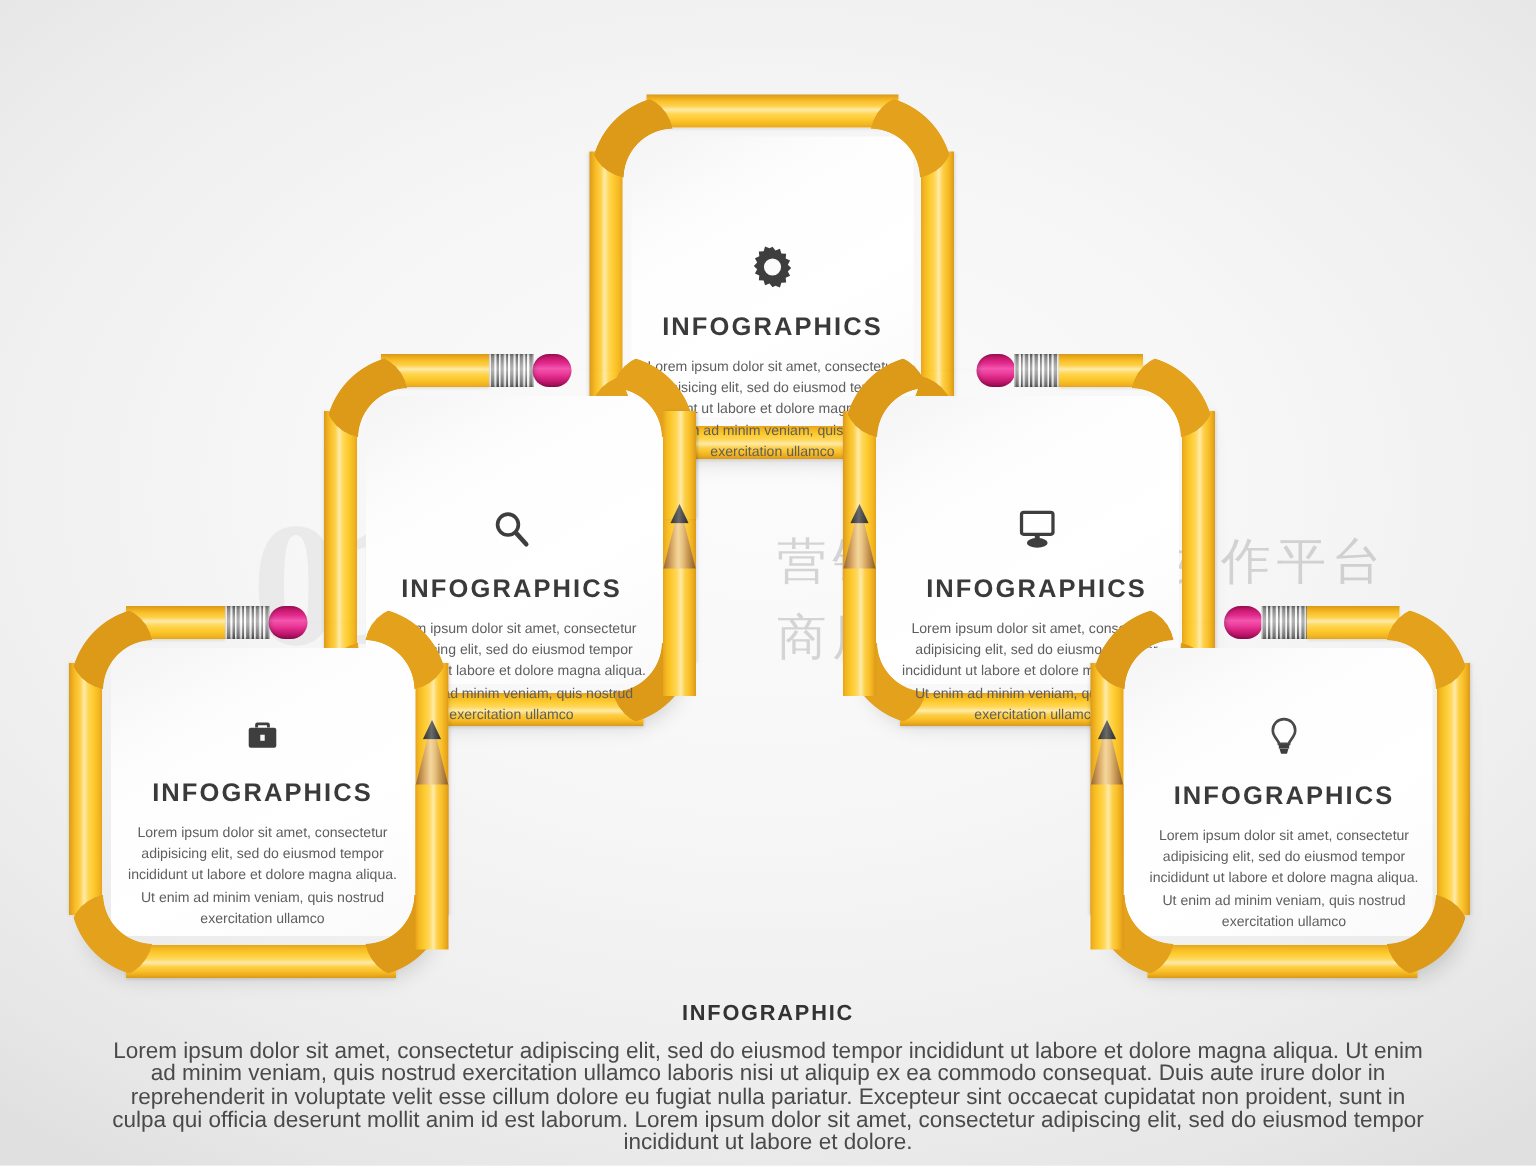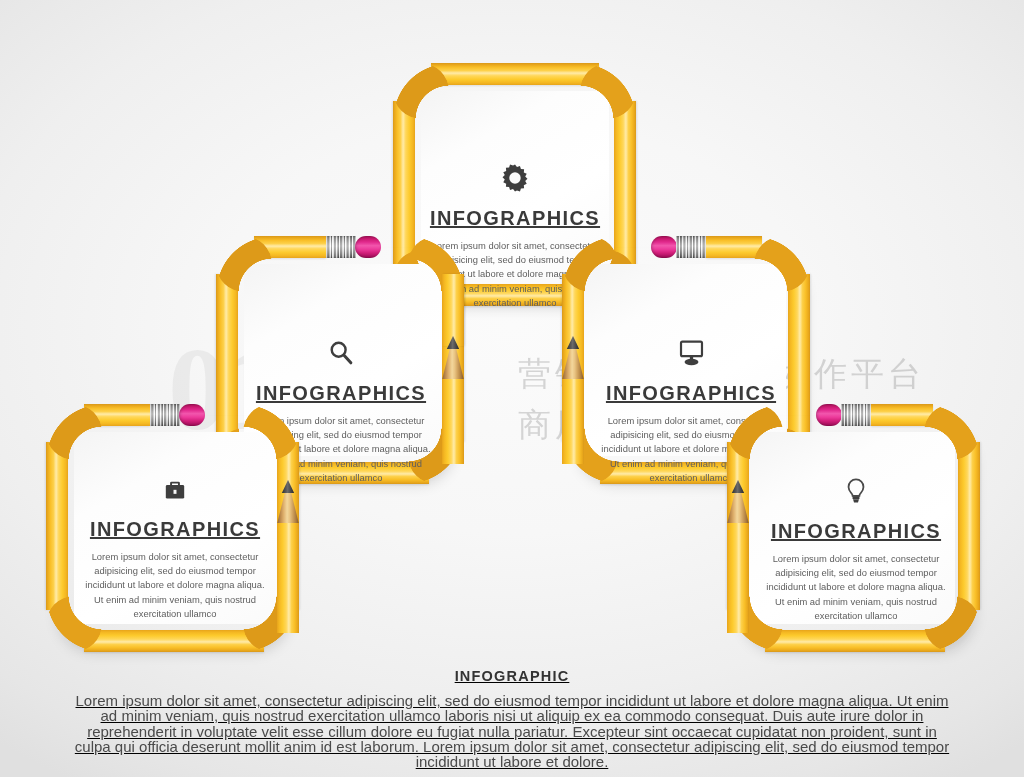"INFOGRAPHICS" .card-title { font-size: 20px -> 17px; text-decoration: underline -> none }
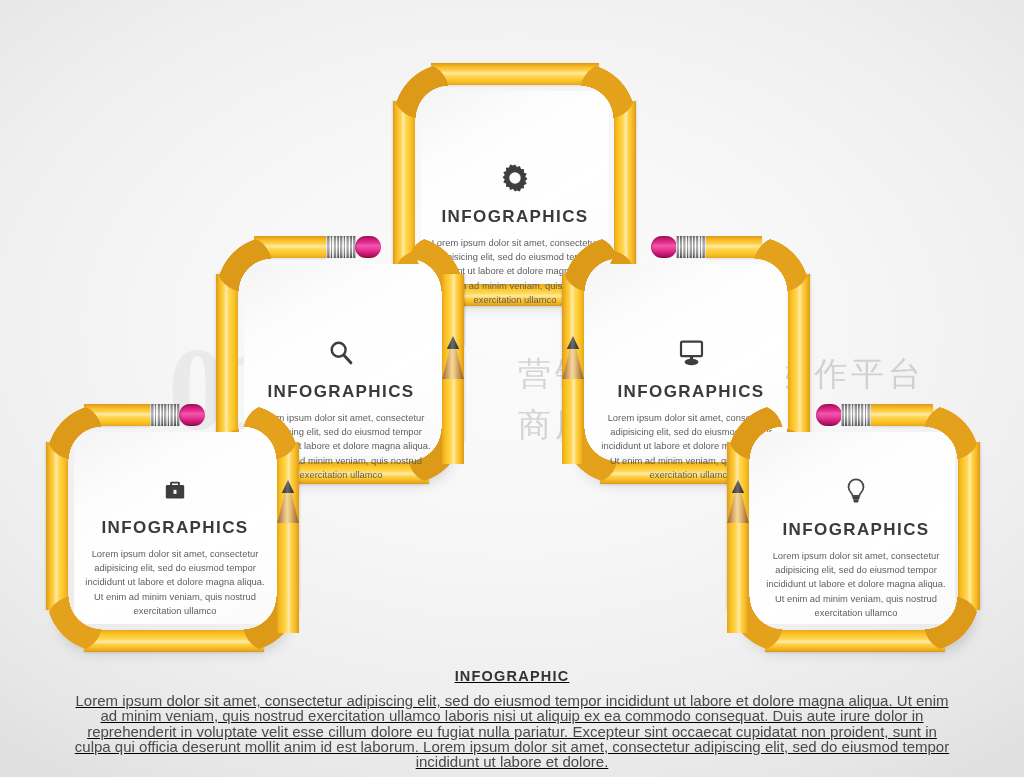"INFOGRAPHIC" #footer { text-decoration: underline -> none }
